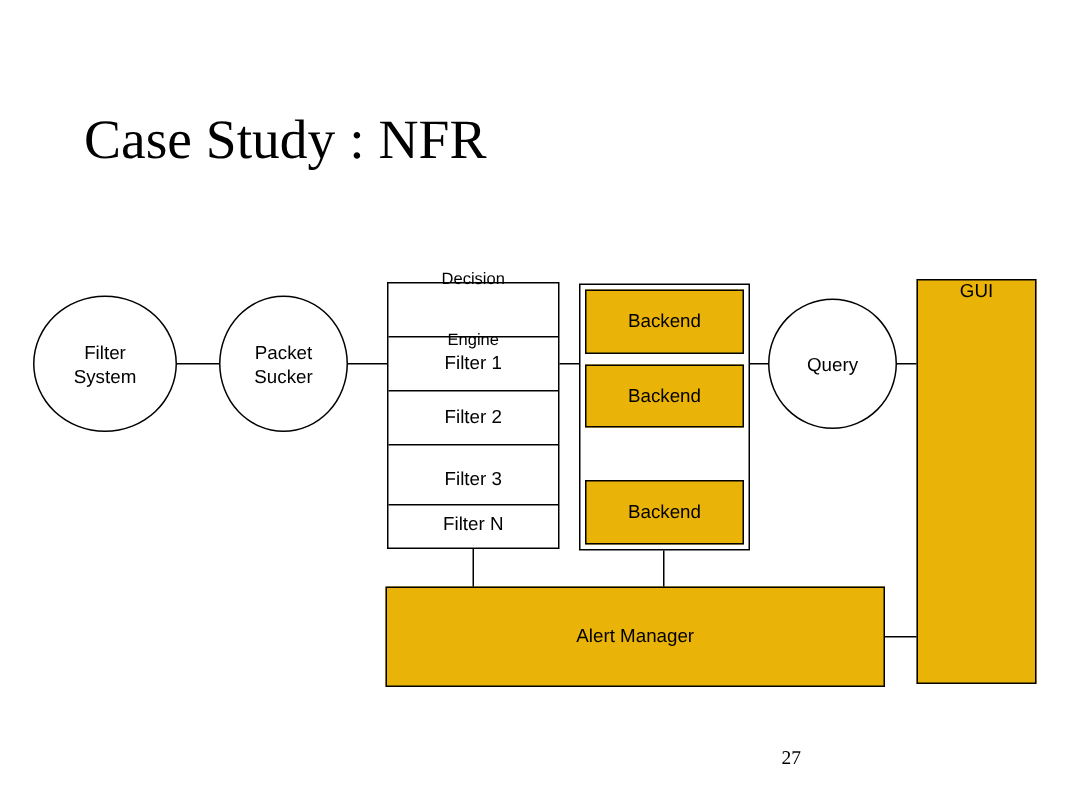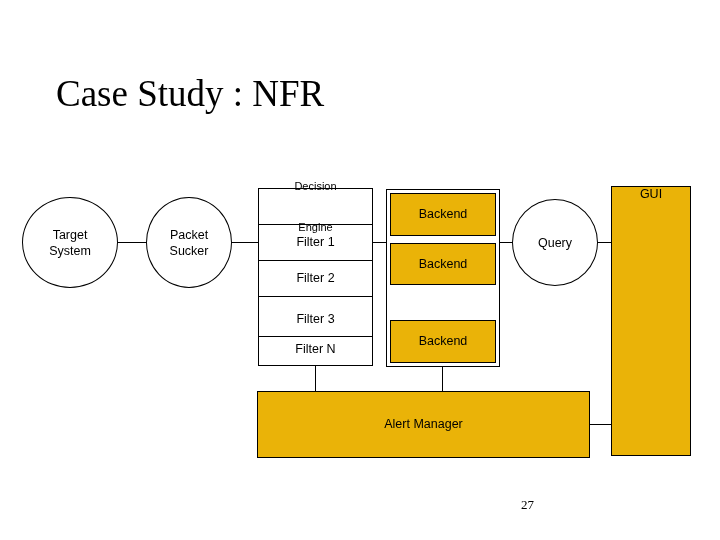"Target" span.lbl-line { text: Target -> Filter }
